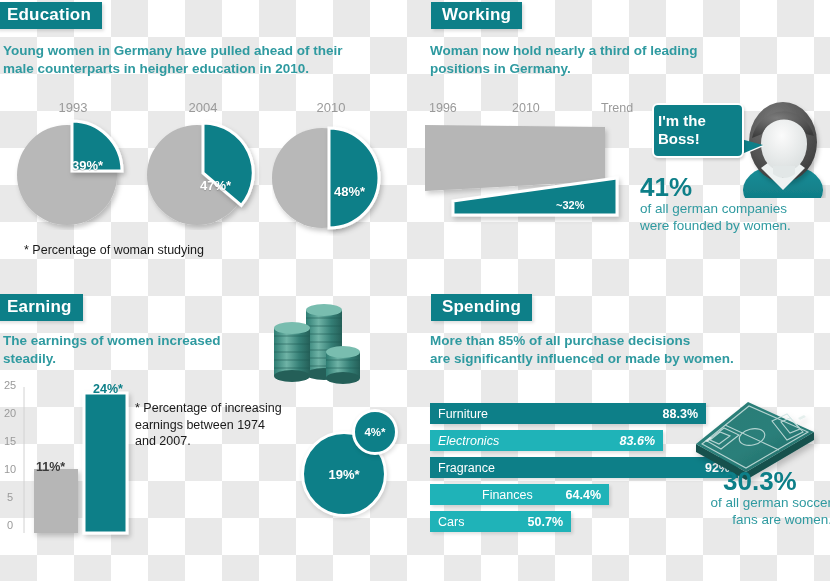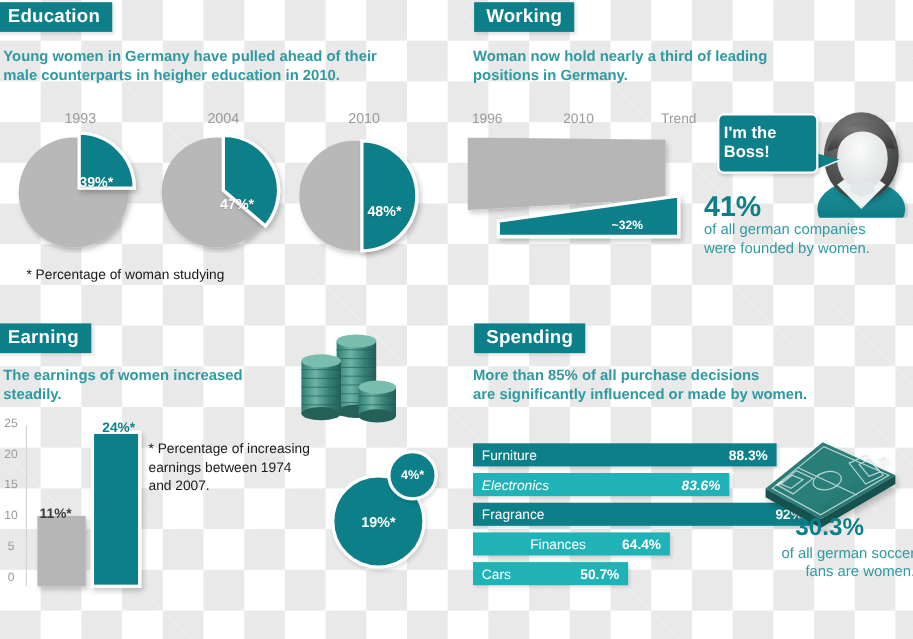"30.3%" #sp-big { font-size: 22px -> 26px }
